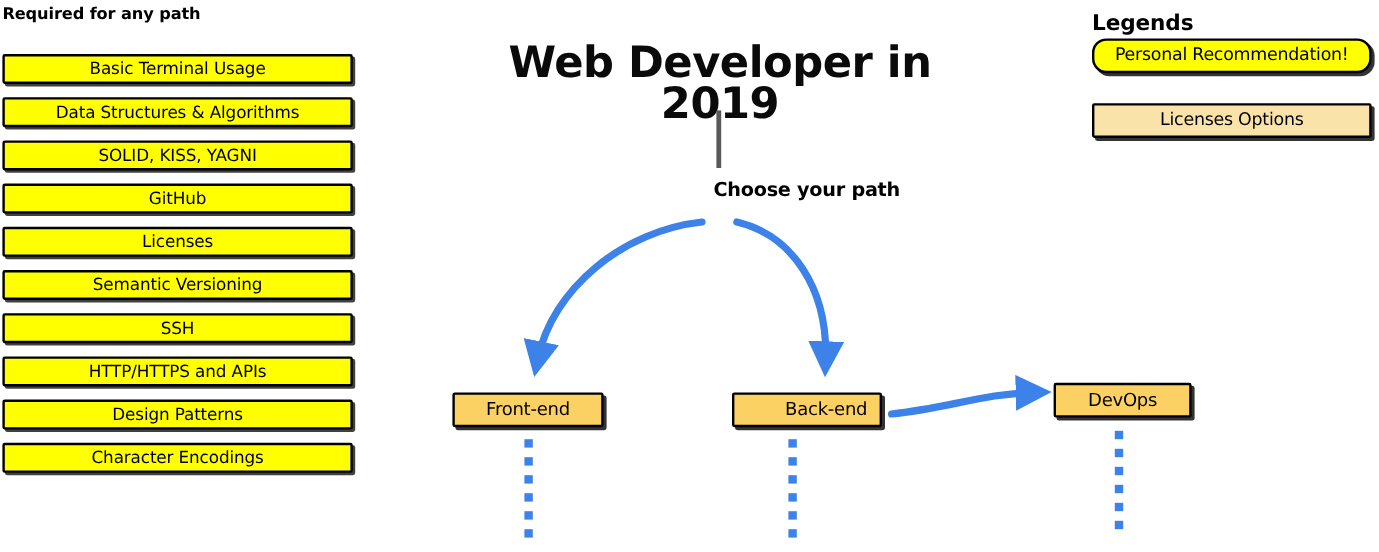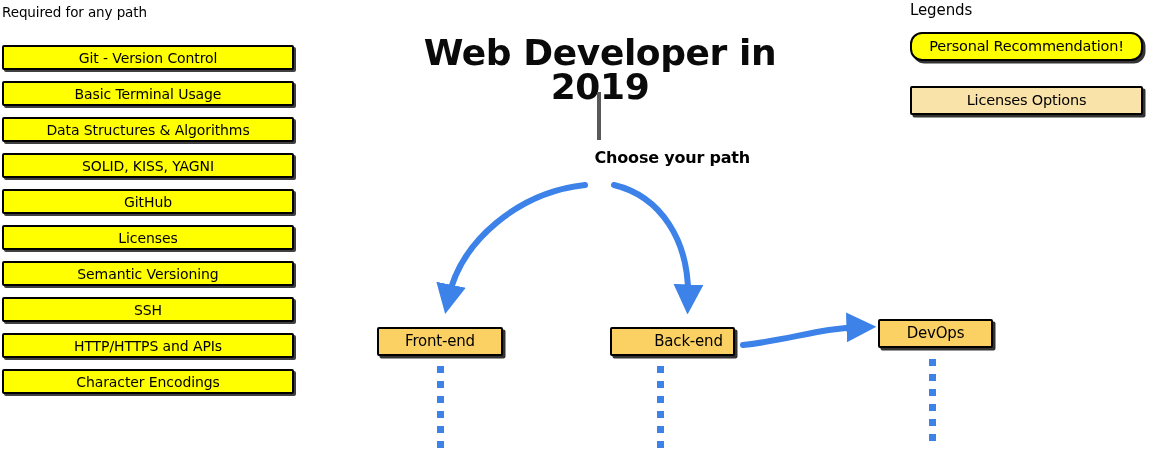"Required for any path" #required-heading { font-weight: normal -> bold }
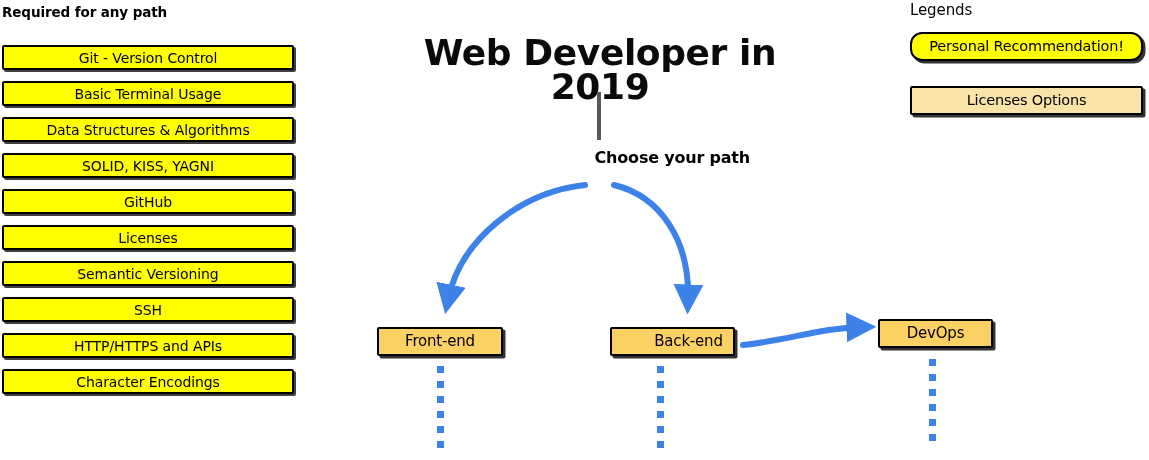"Legends" #legend-heading { font-size: 15px -> 18px; font-weight: normal -> bold; padding-top: 0 -> 10px }
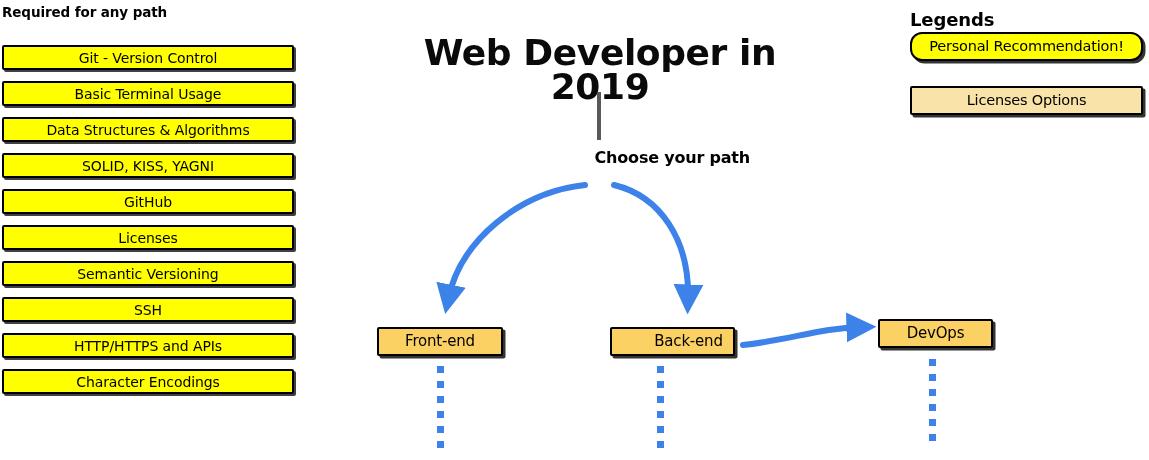"Git - Version Control" div.req-box { html: <div> <span>Git - Version Control</span> </div> -> none }
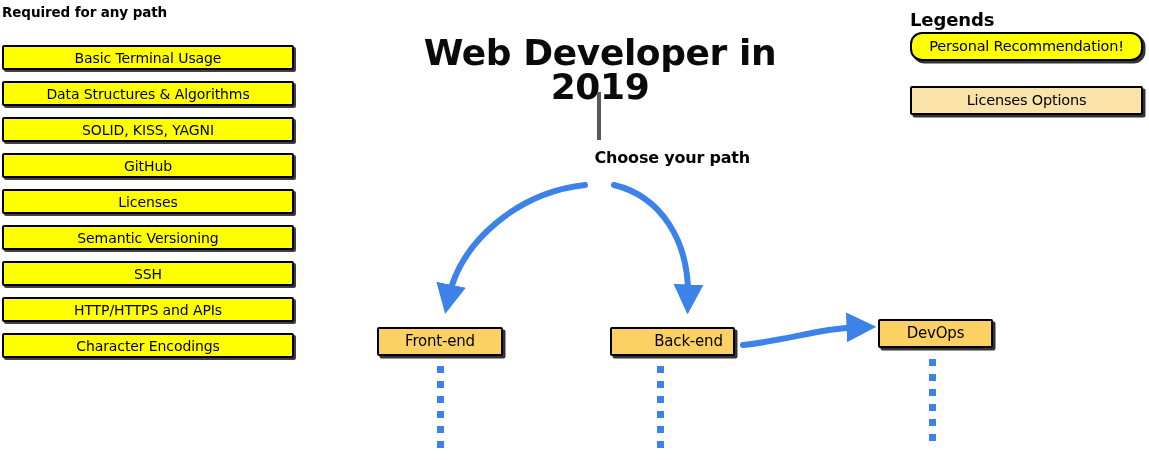"Design Patterns" div.req-box { html: none -> <div> <span>Design Patterns</span> </div> }
